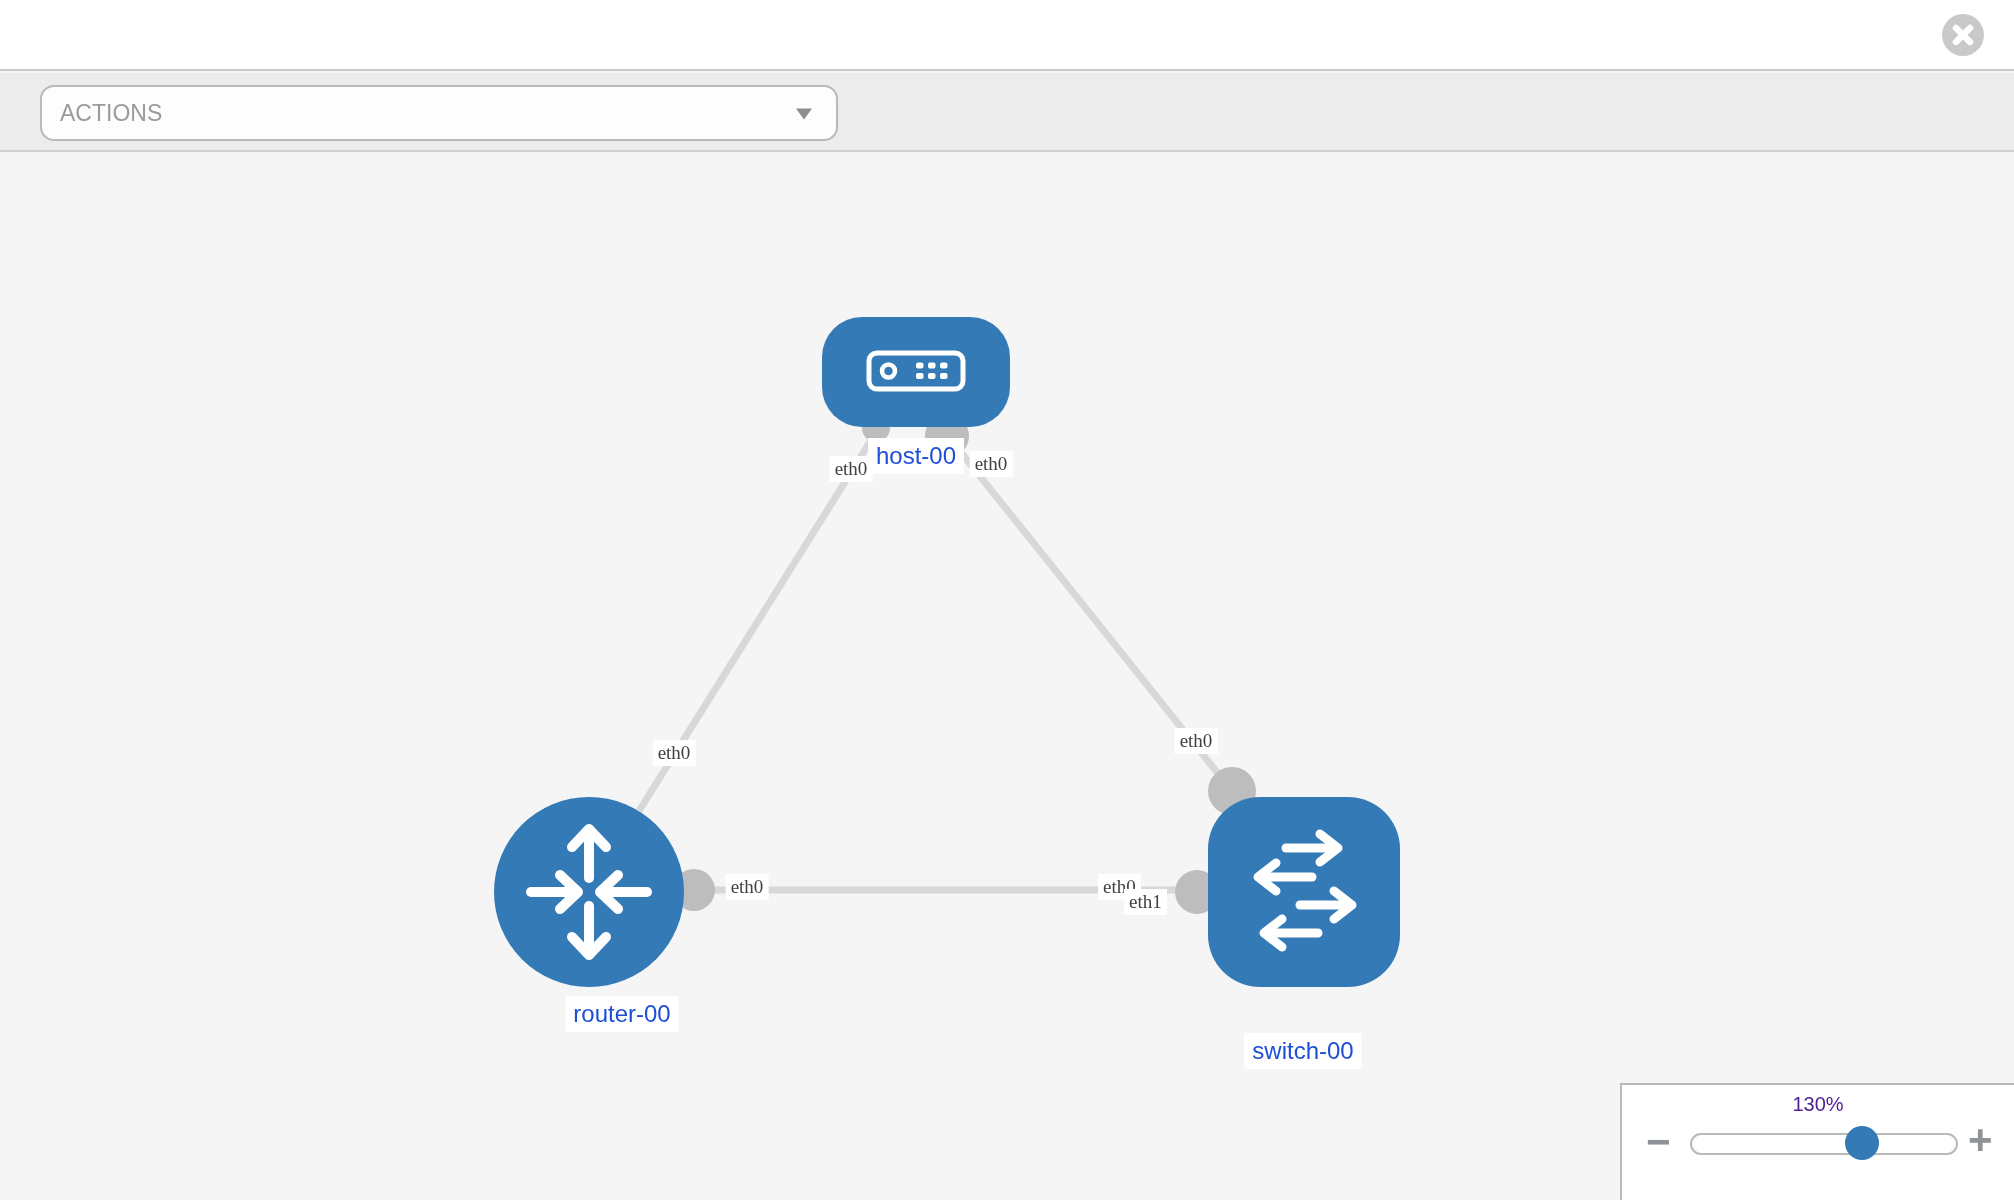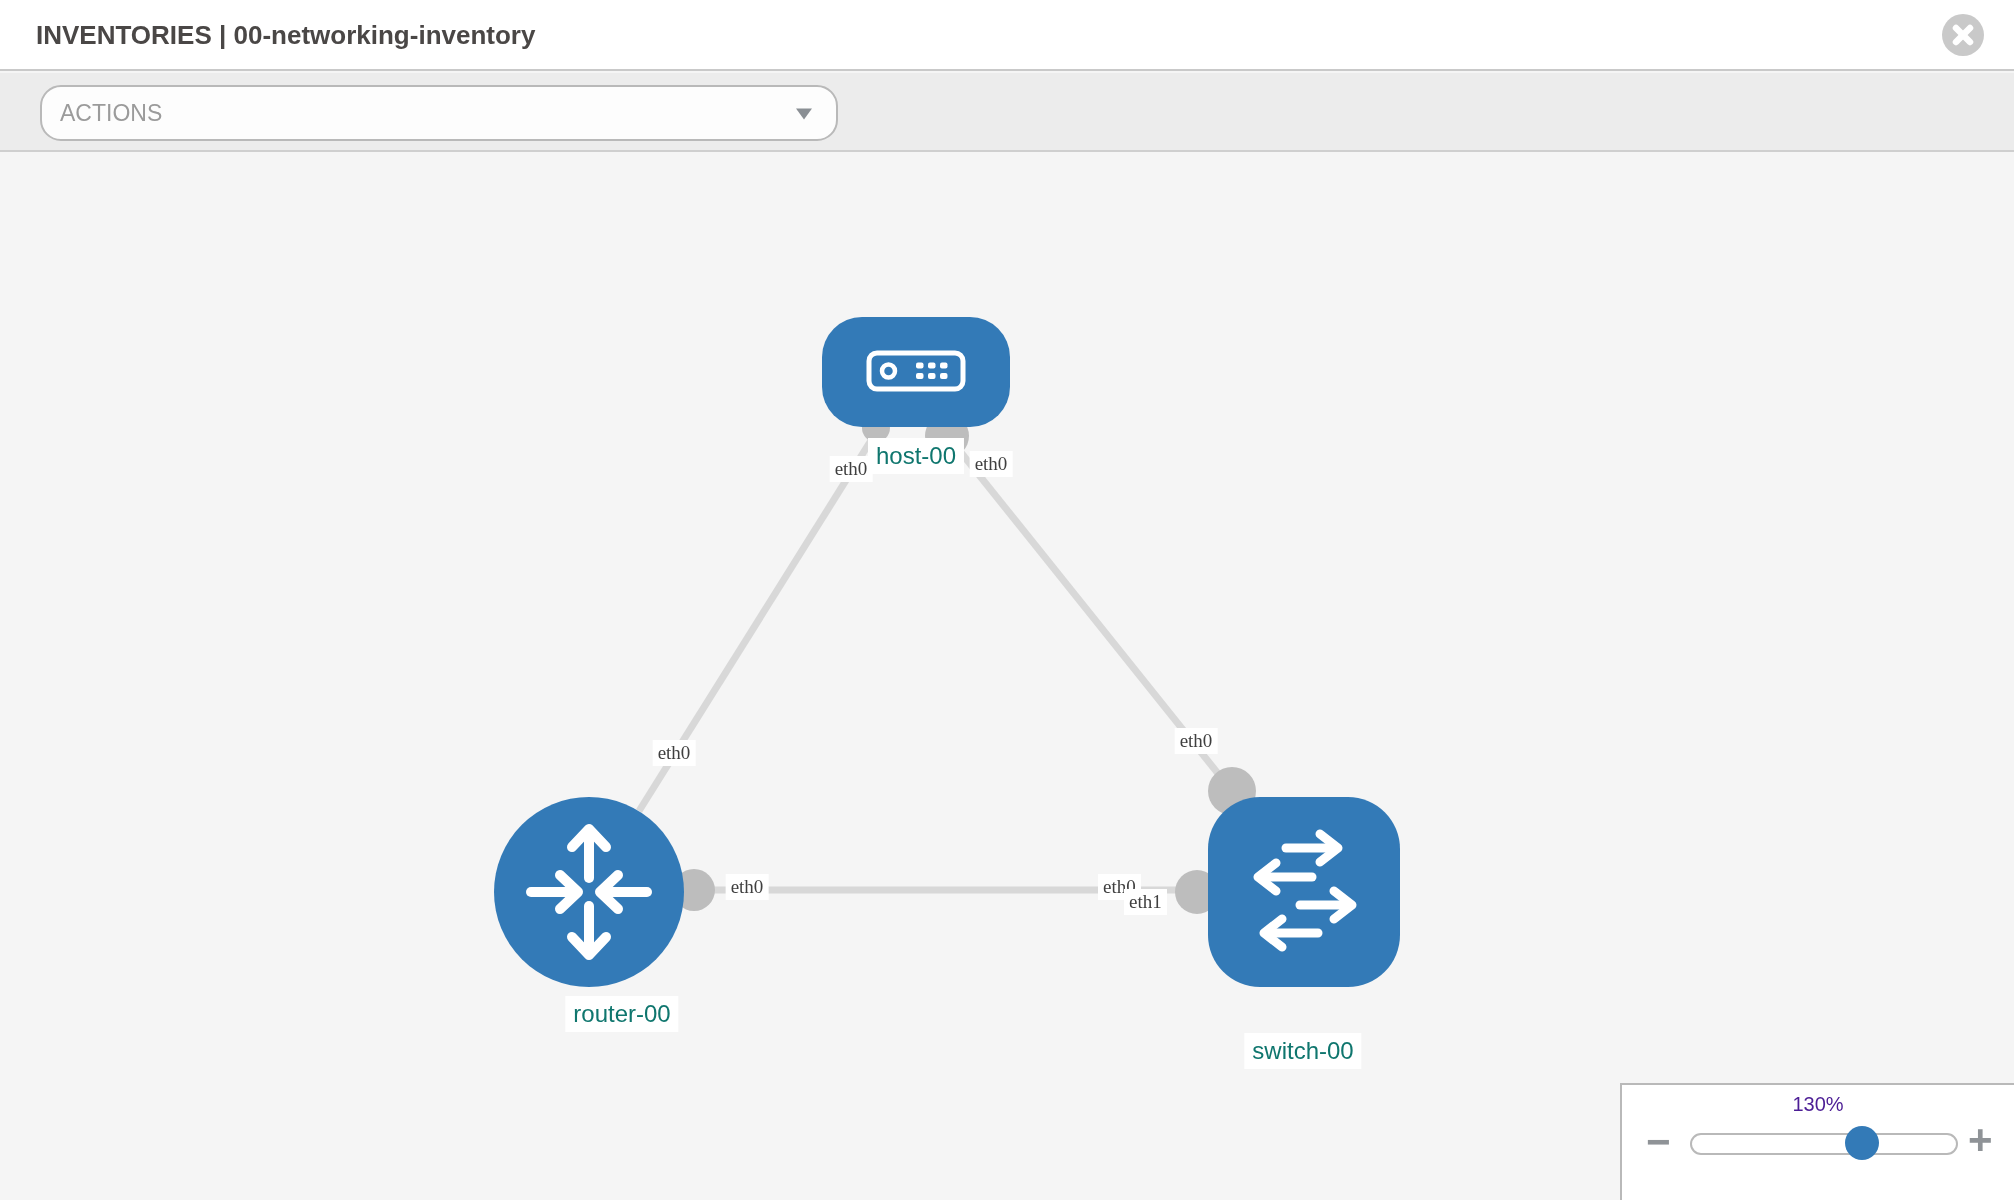"INVENTORIES | 00-networking-inventory" div.page-title { html: <div>INVENTORIES | 00-networking-inventory</div> -> none }
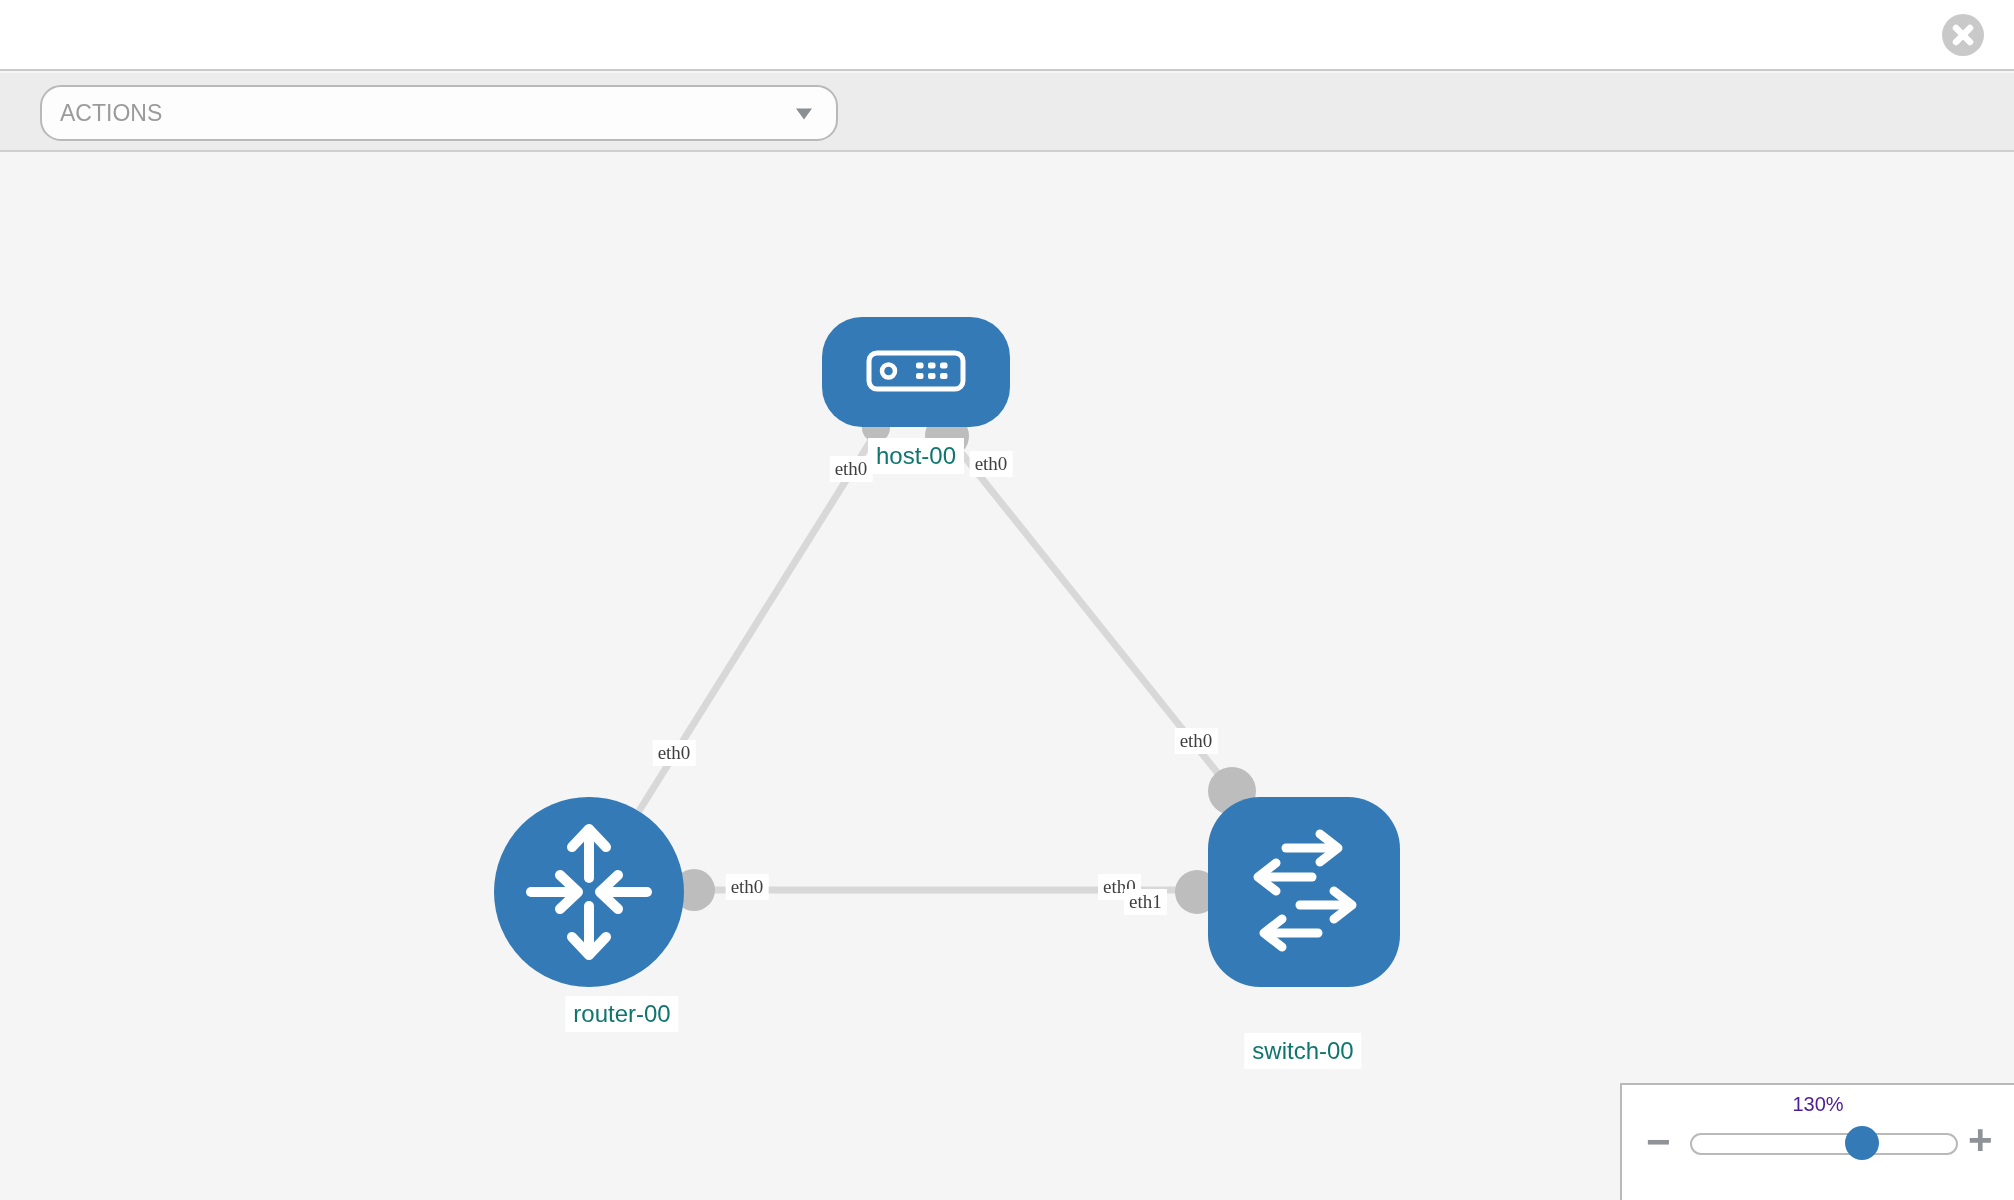"ACTIONS" .dd-box { border-radius: 21px -> 14px }
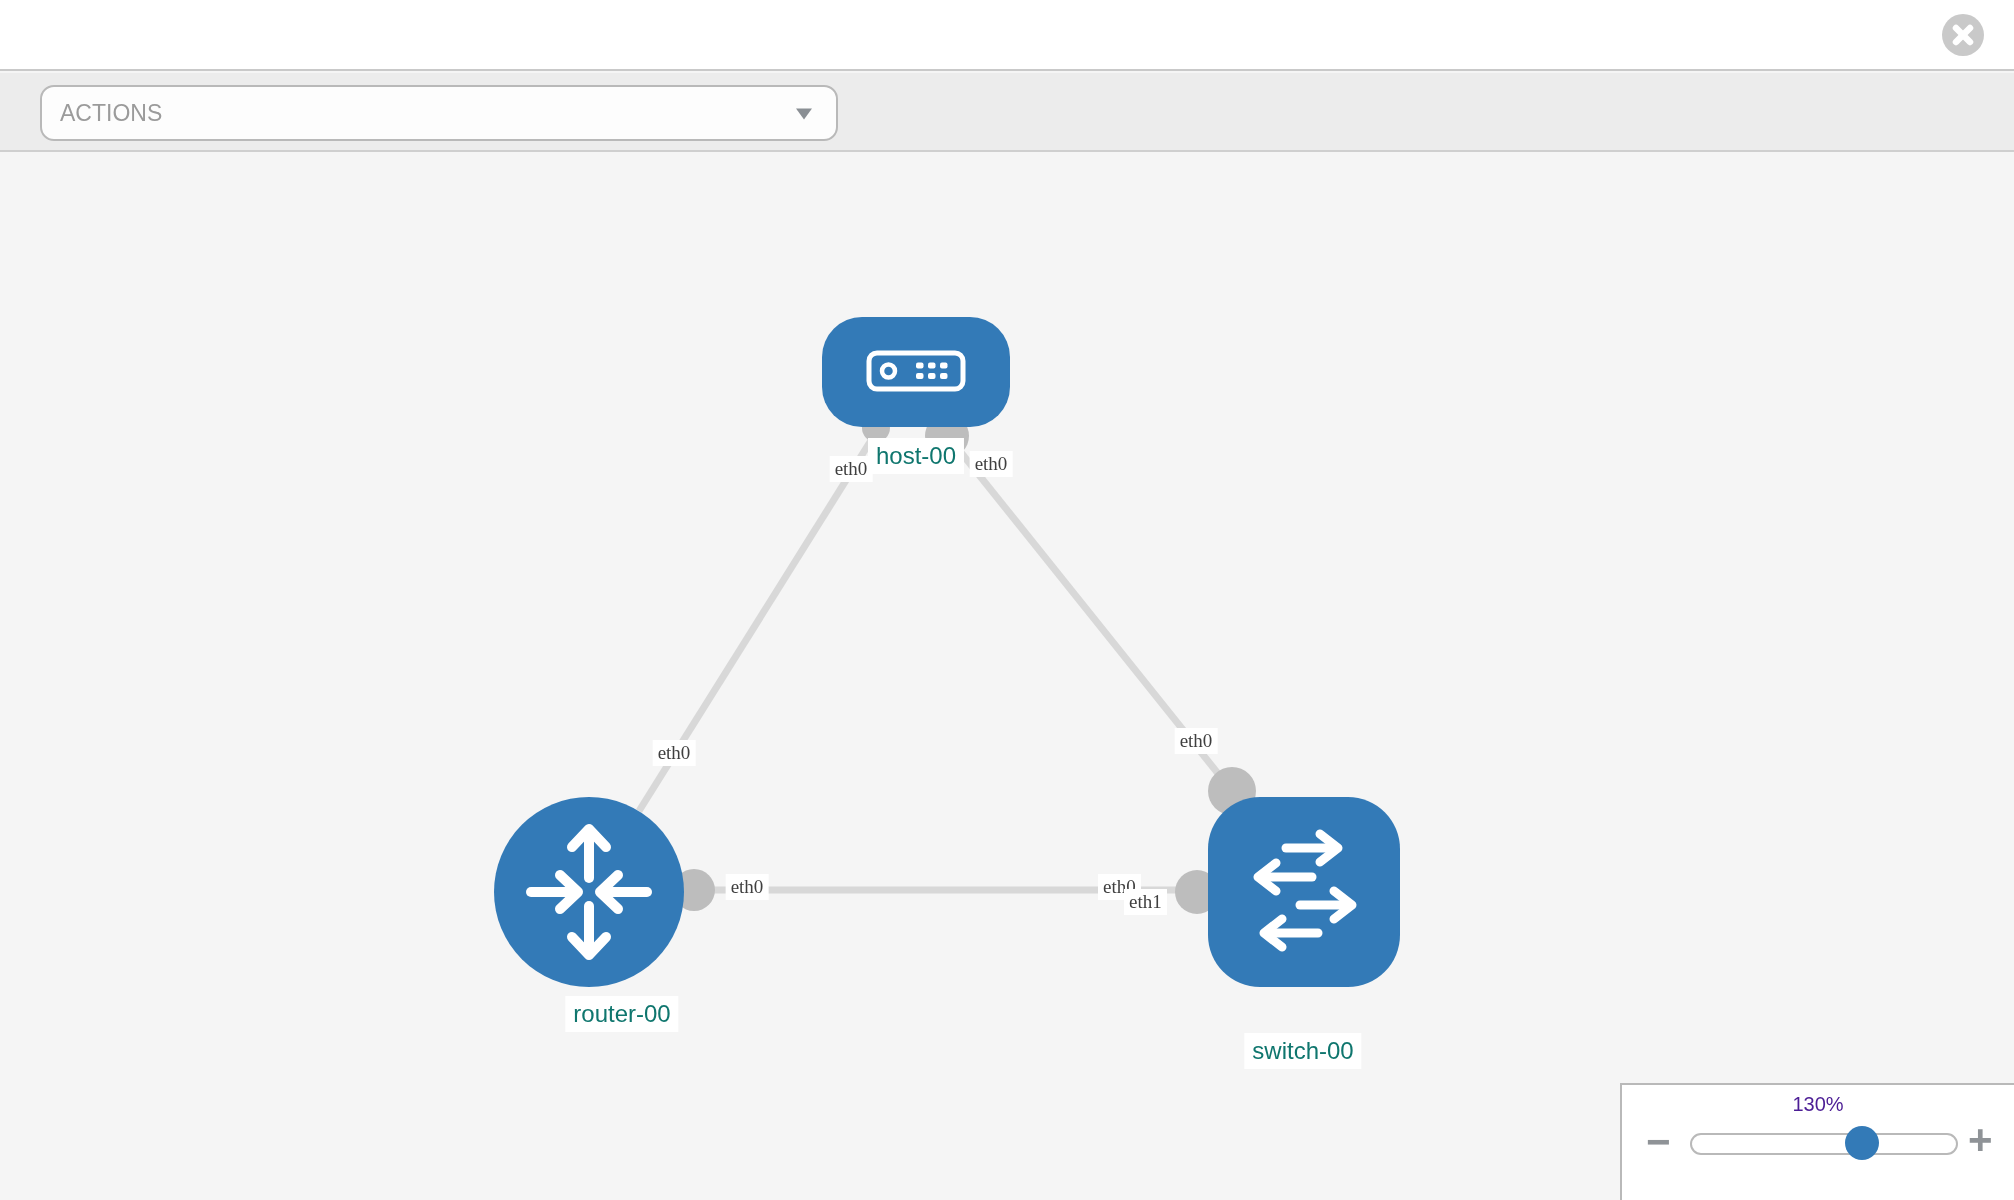"host-00" .node-label { color: #0f766e -> #1d4ed8 }
